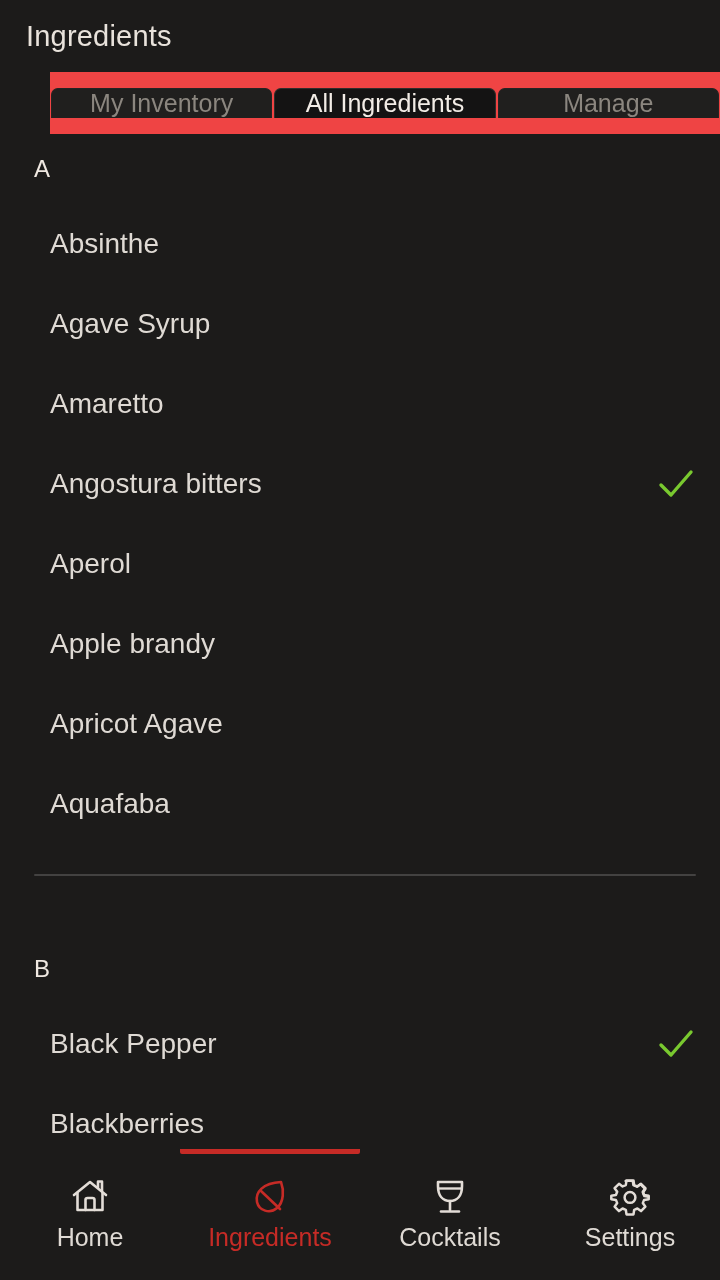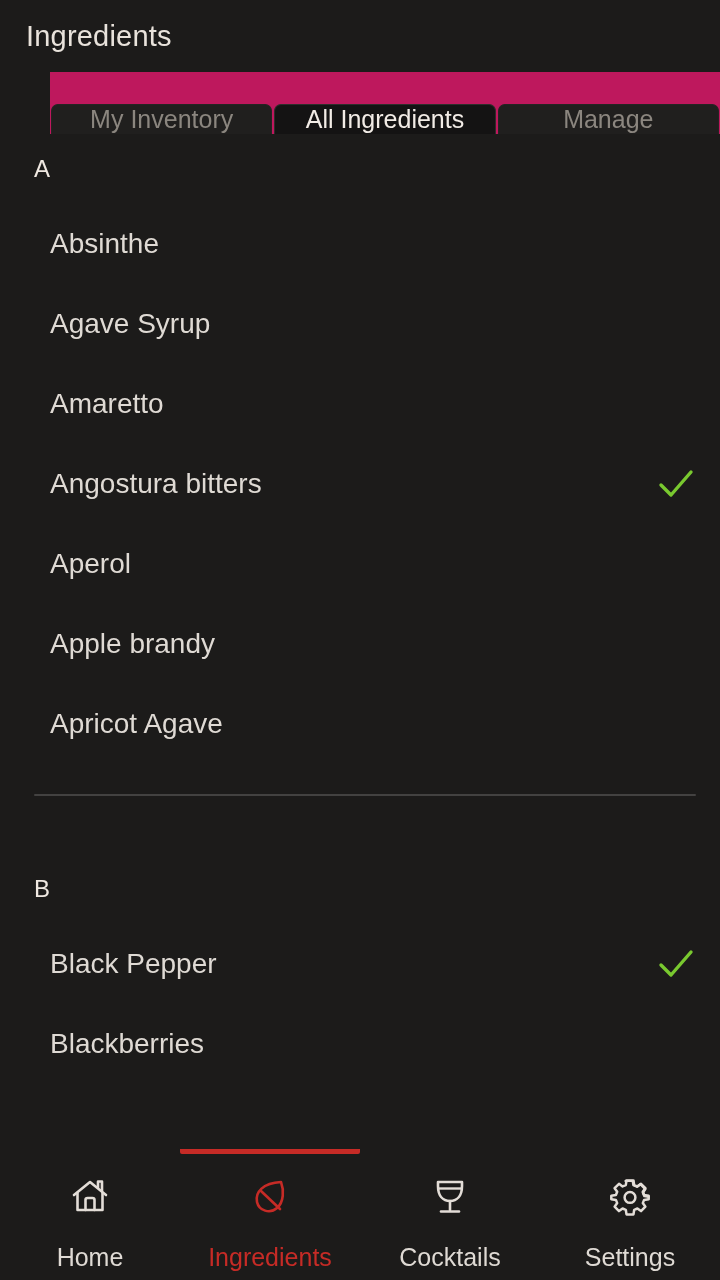"My Inventory" .tabbar { align-items: flex-end -> center; background: #be185d -> #ef4444 }
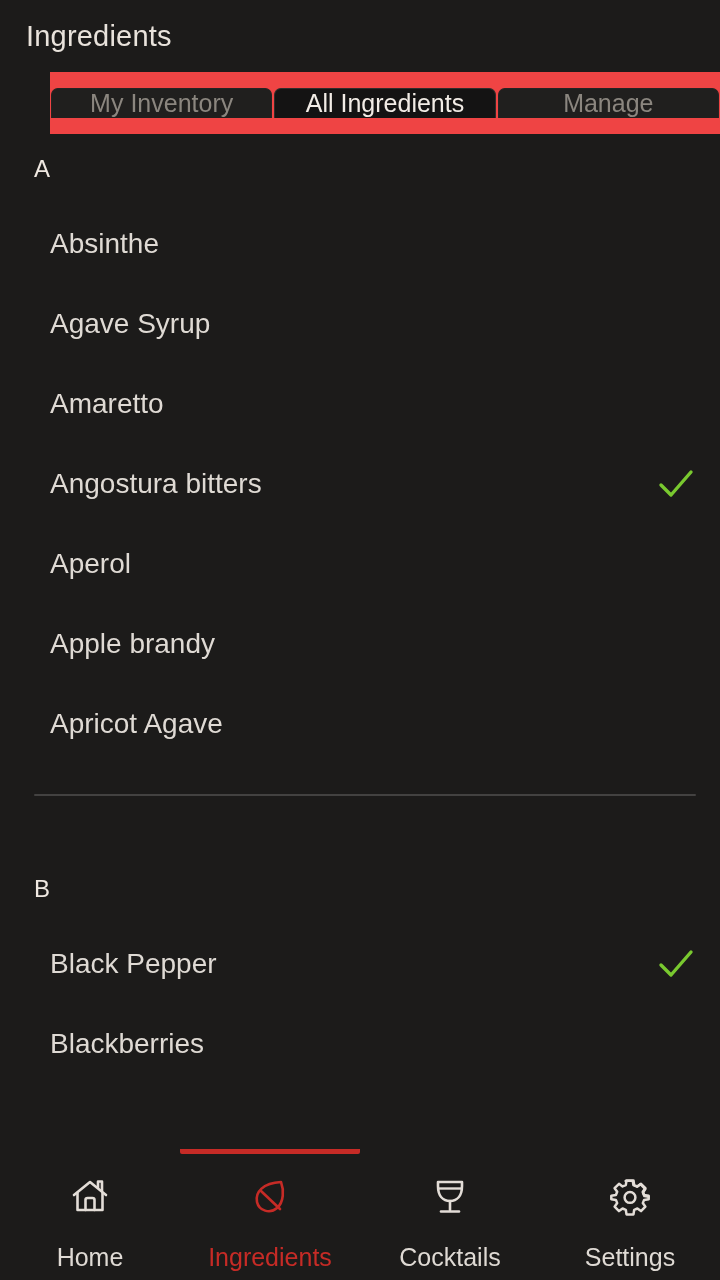"Aquafaba" div.ing-row { html: none -> <div> <span>Aquafaba</span> </div> }
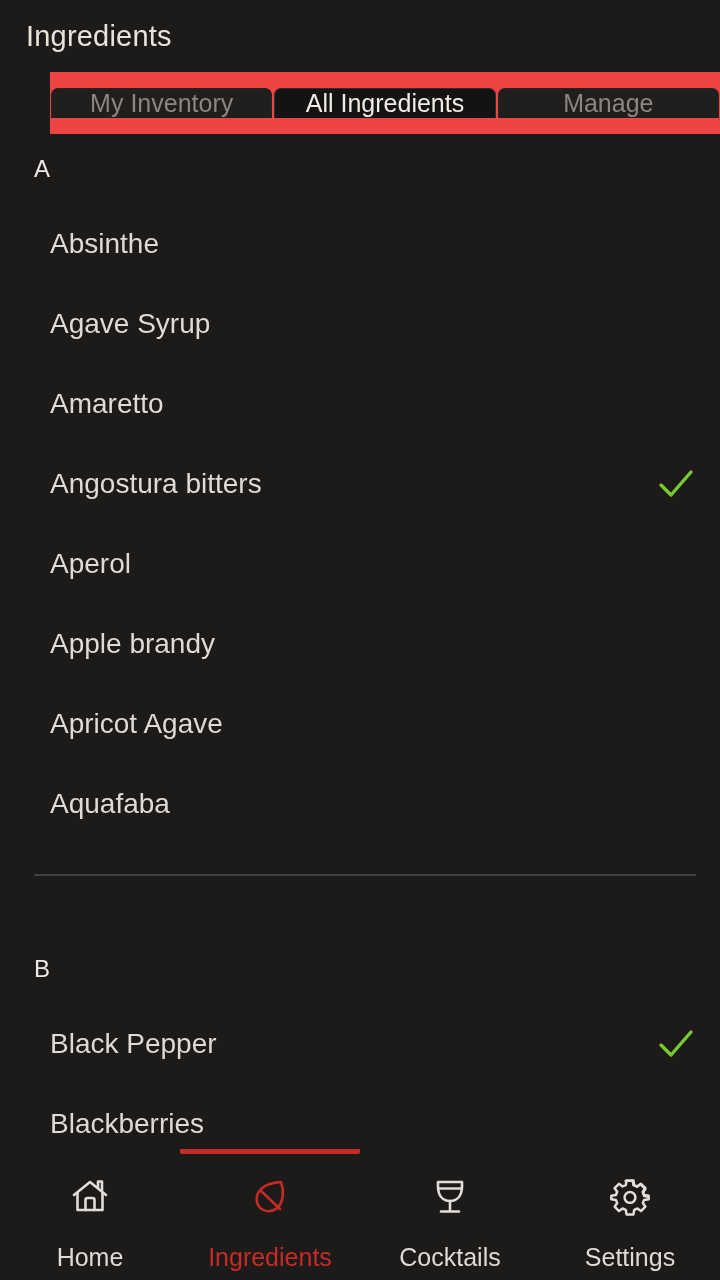"Home" .navlabel { margin-top: 20px -> none }
